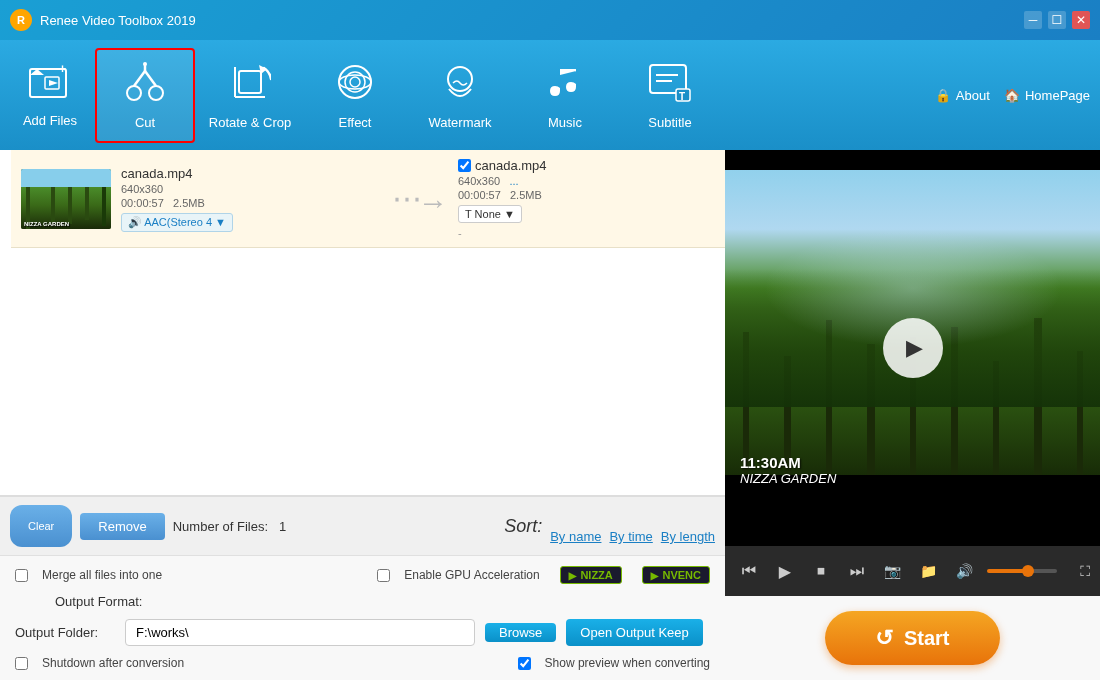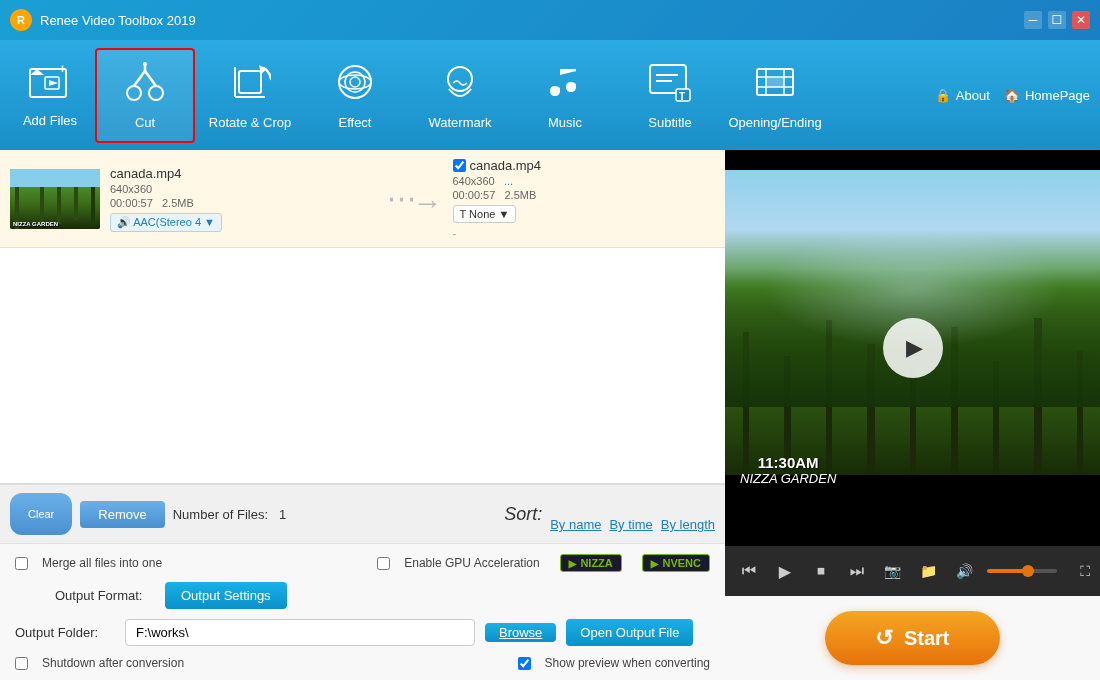"Opening/Ending" div.toolbar-item { html: <div> <div> <svg> <rect></rect> <line></line> <line></line> <line></line> <line></line> <rect></rect> </svg> </div> <span>Opening/Ending</span> </div> -> none }
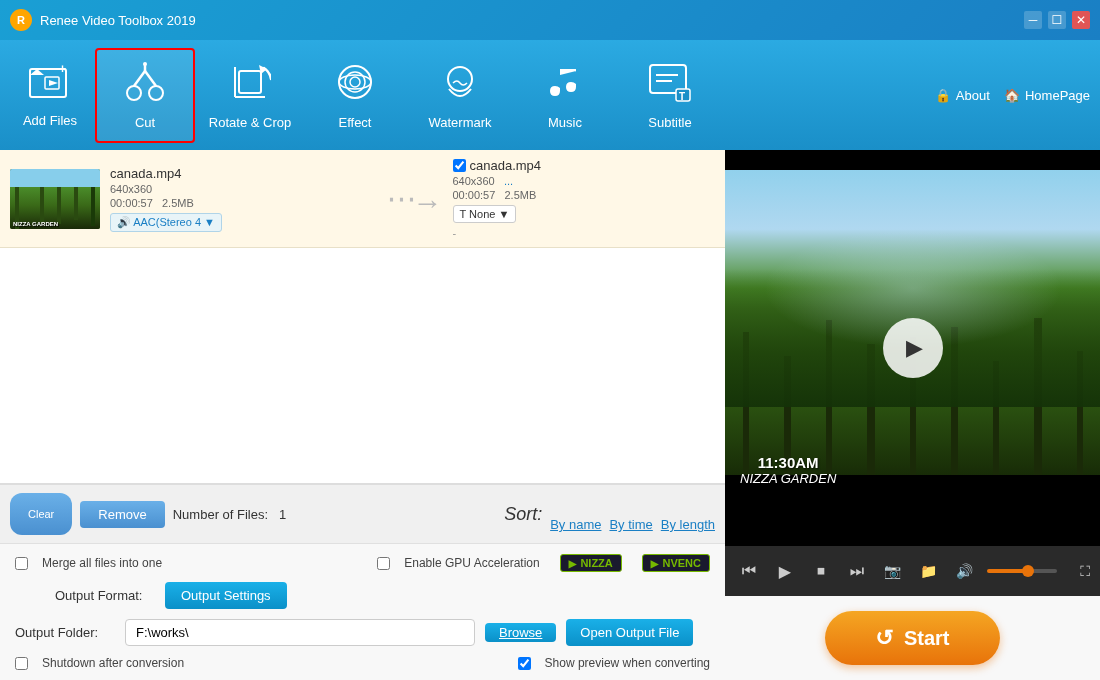"canada.mp4" .file-list { padding-left: none -> 11px }
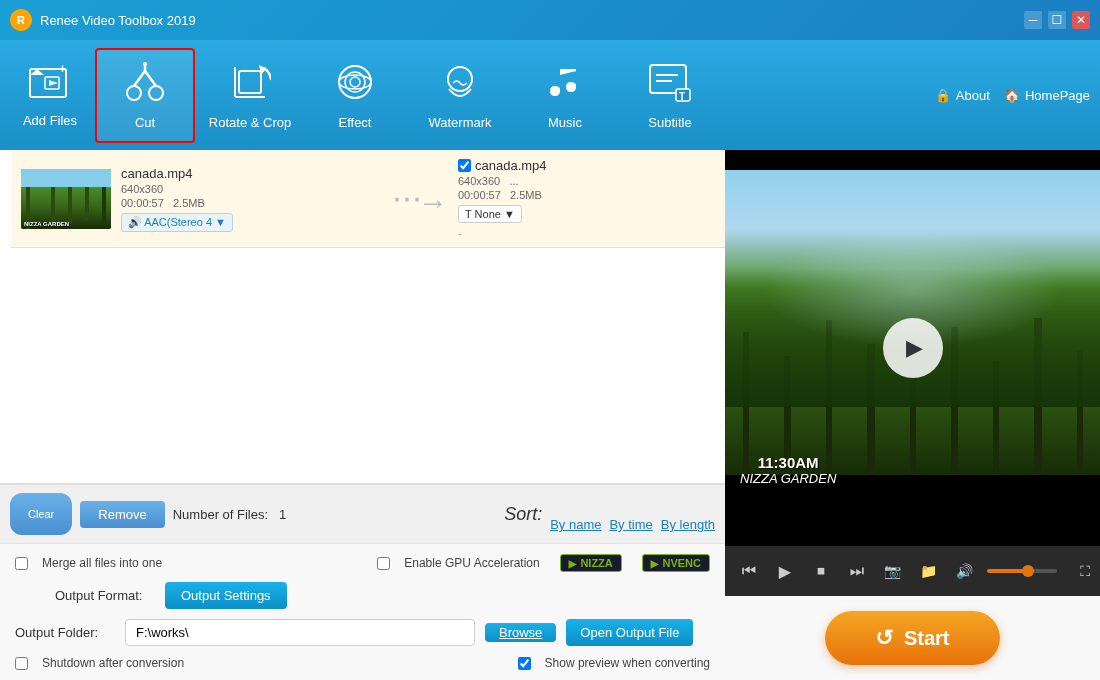"11:30AM" .video-time { text-align: center -> none }
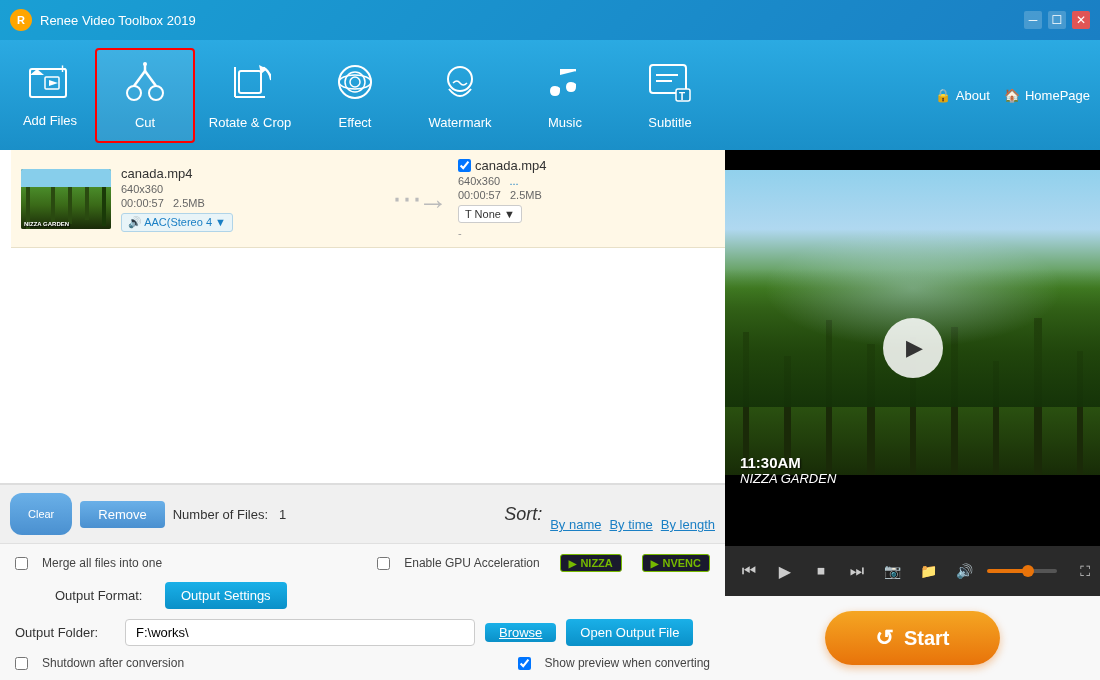"Output Settings" button.btn-output-settings { html: <button>Output Settings</button> -> none }
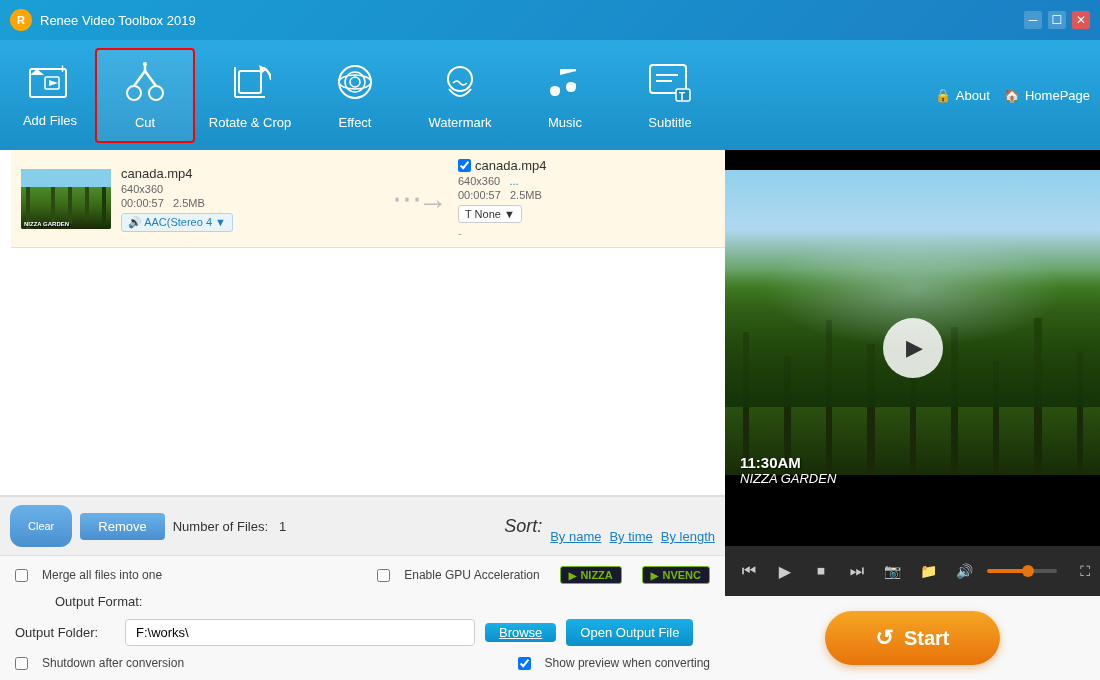"Browse" .btn-browse { text-decoration: underline -> none }
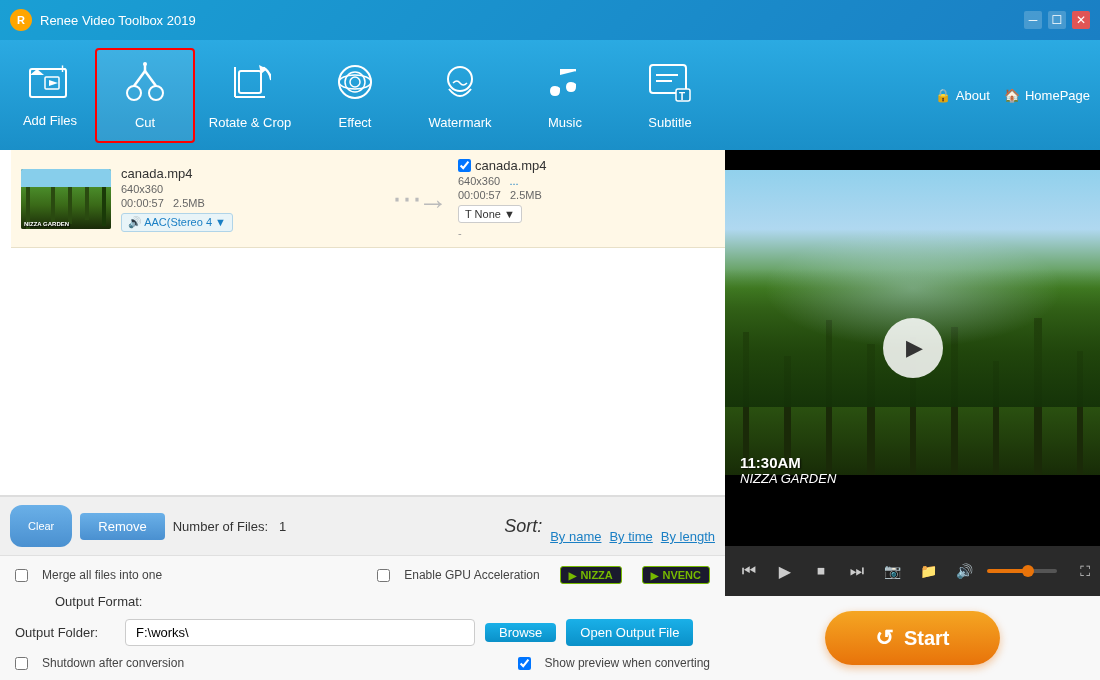"Open Output File" button.btn-open-output { text: File -> Keep }
